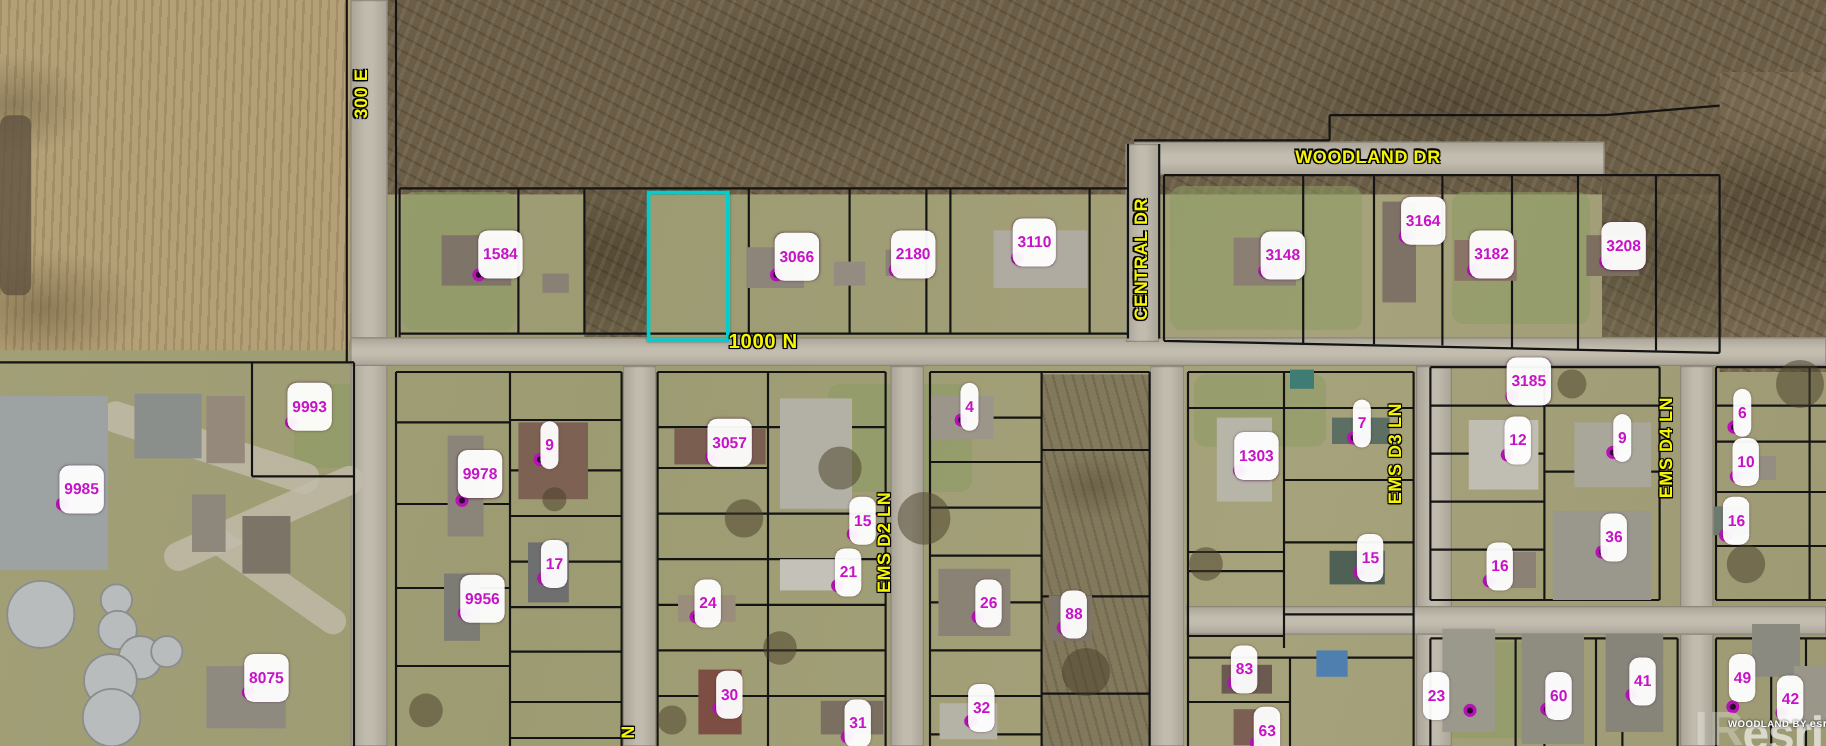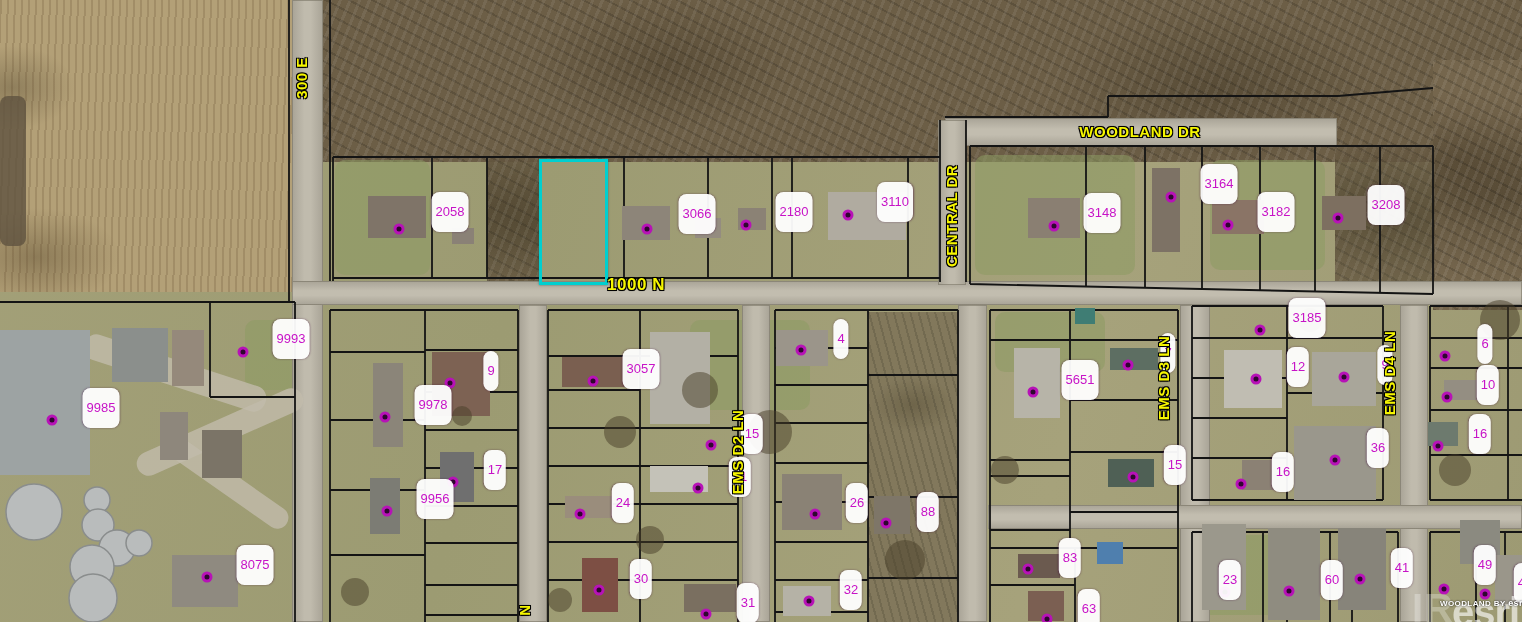"3164" .parcel-label { font-weight: normal -> bold; margin-left: 33px -> none }
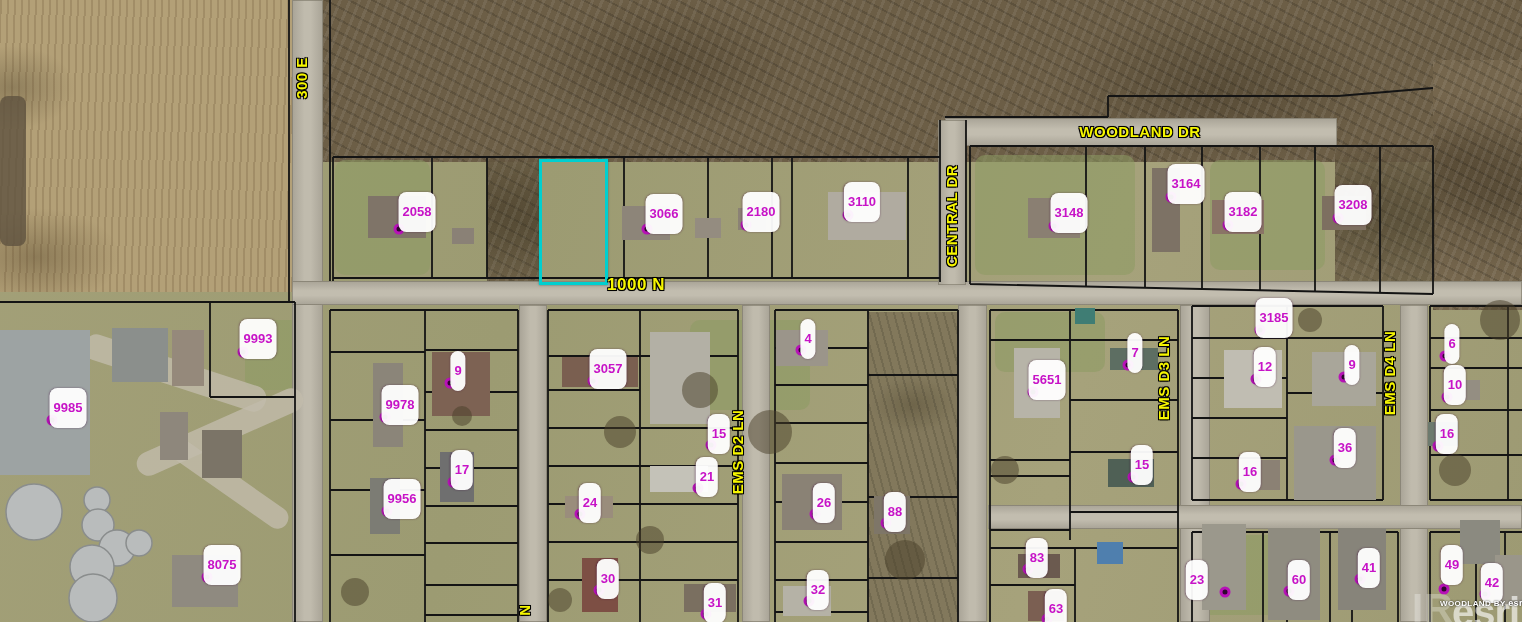"2058" div.parcel-label { text: 2058 -> 1584 }
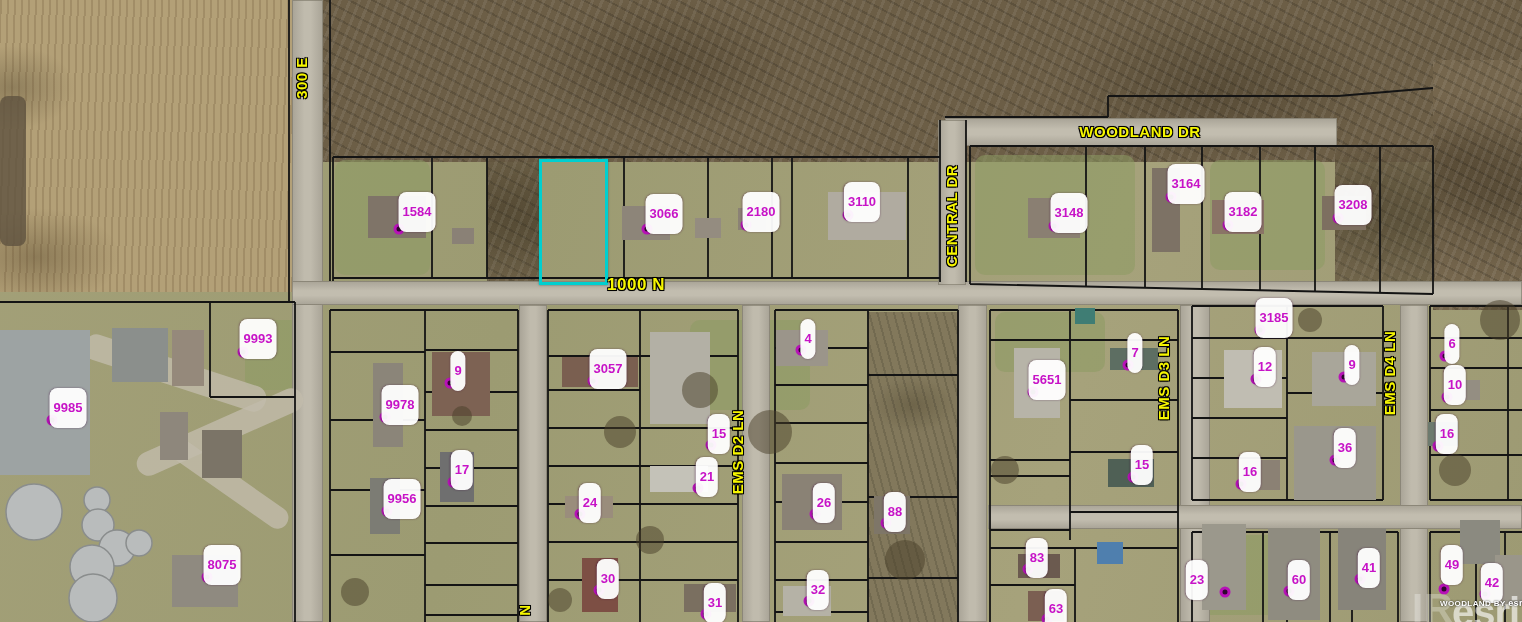"5651" div.parcel-label { text: 5651 -> 1303 }
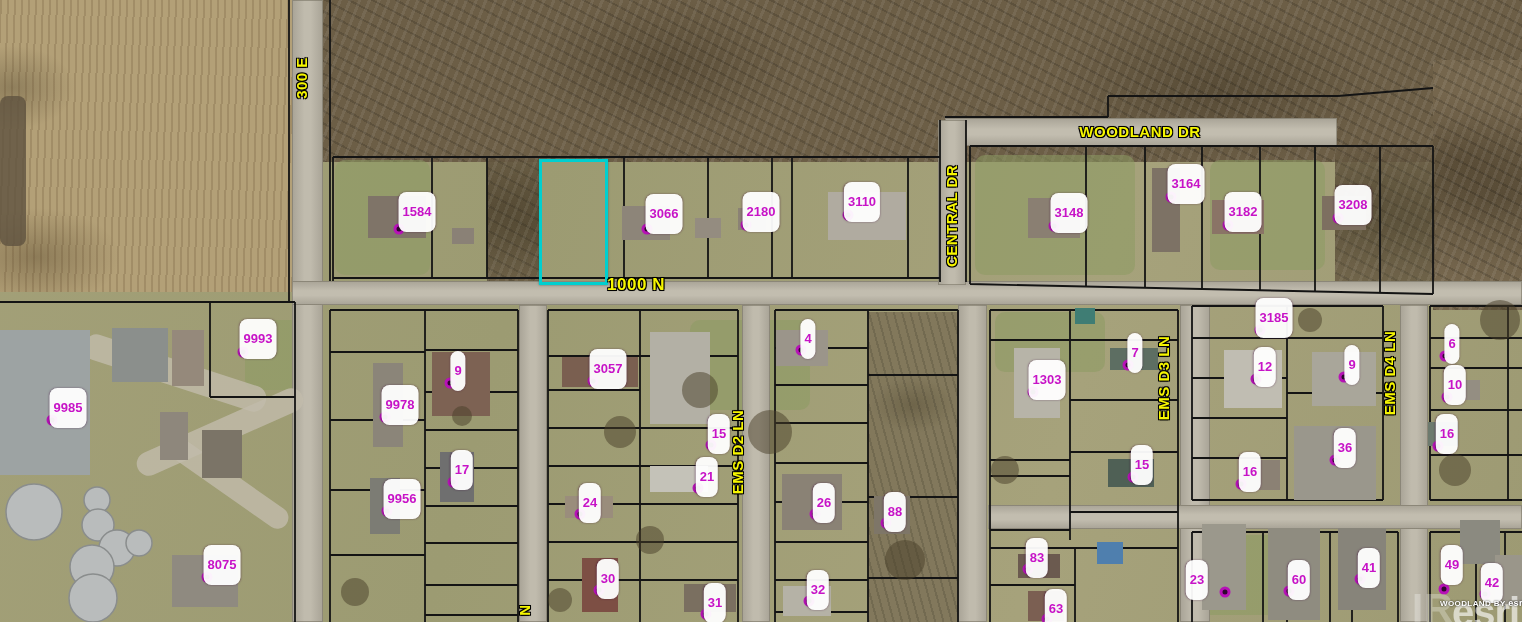"9978" div.parcel-label { top: 405px -> 395px }
